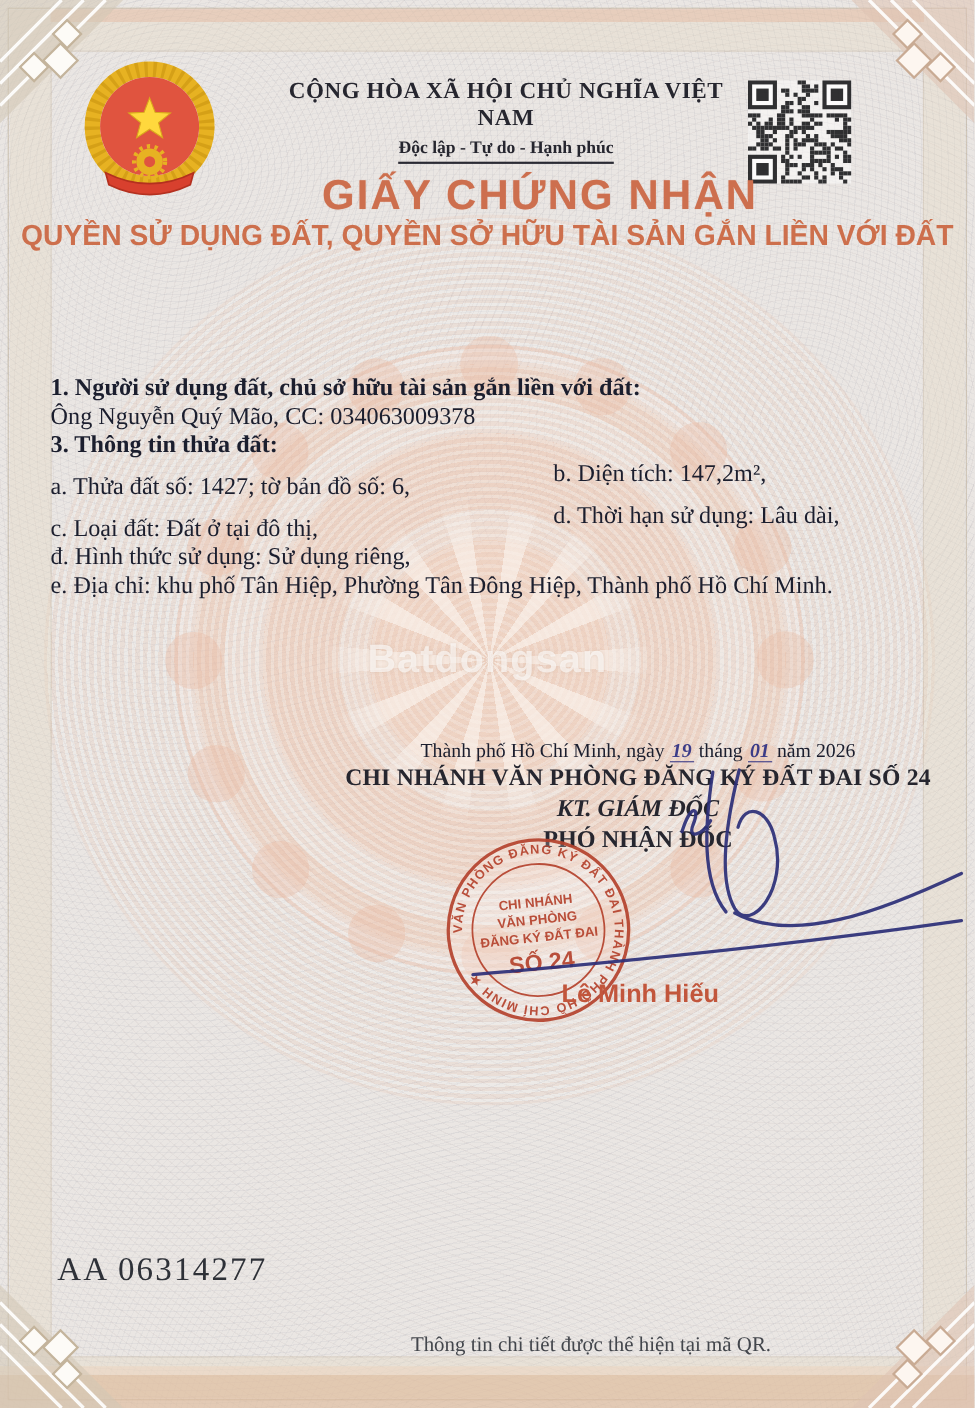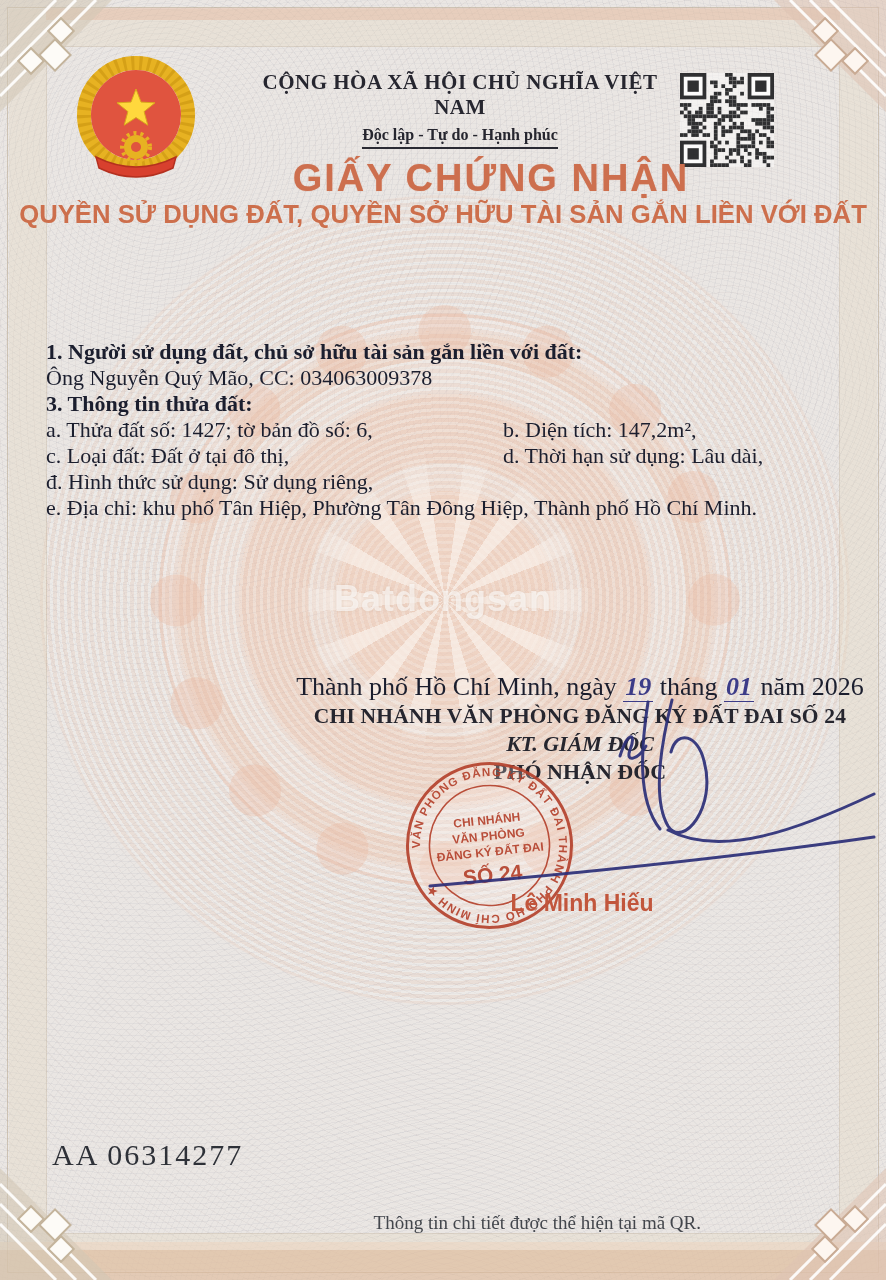"a. Thửa đất số: 1427;" .bodyblock .col1 { margin-top: none -> 12px }
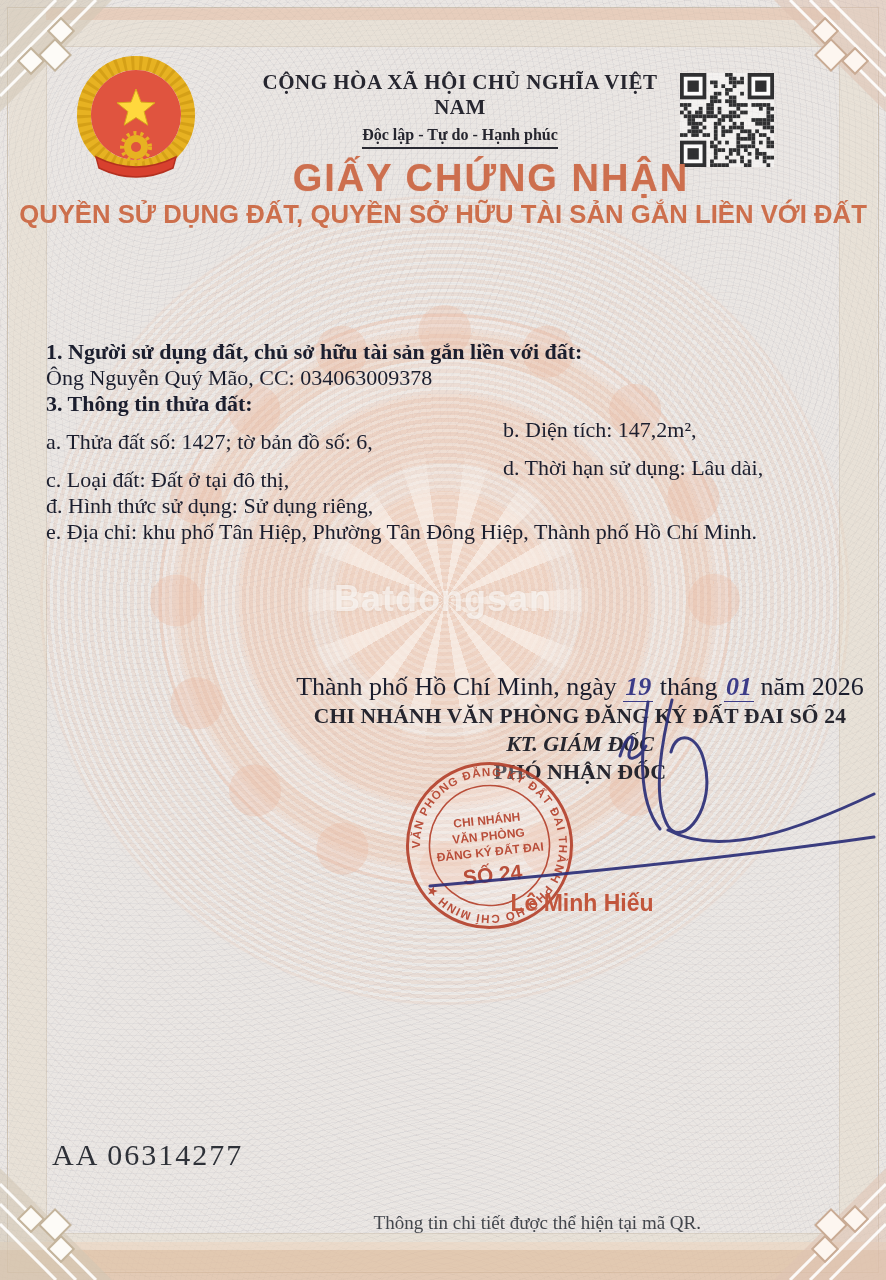"Thành phố Hồ Chí Minh," .dateline { font-size: 26px -> 18px }
